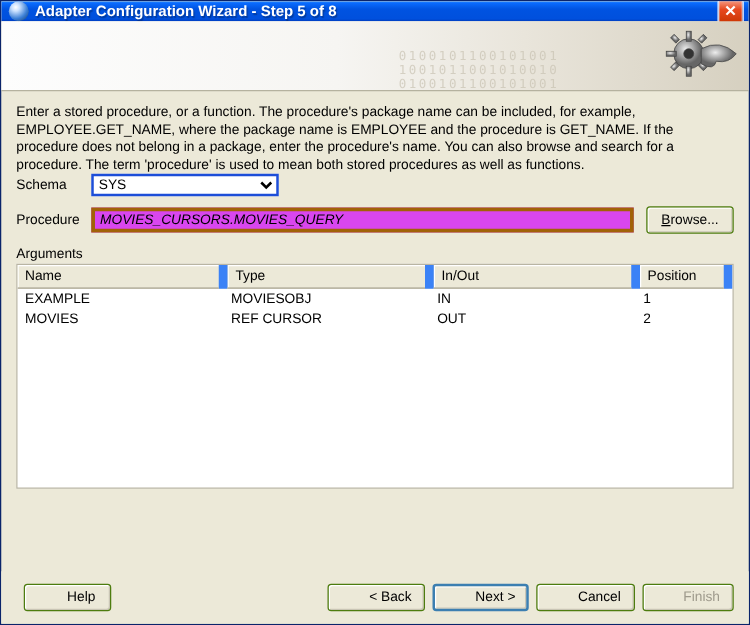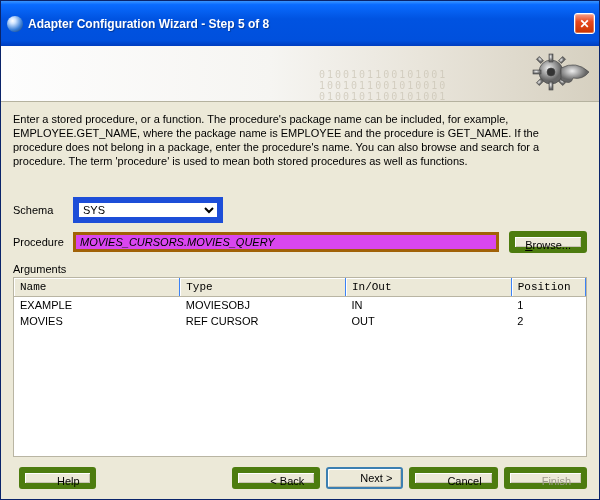"Adapter Configuration Wizard - Step" .titlebar { height: 45px -> 16px }
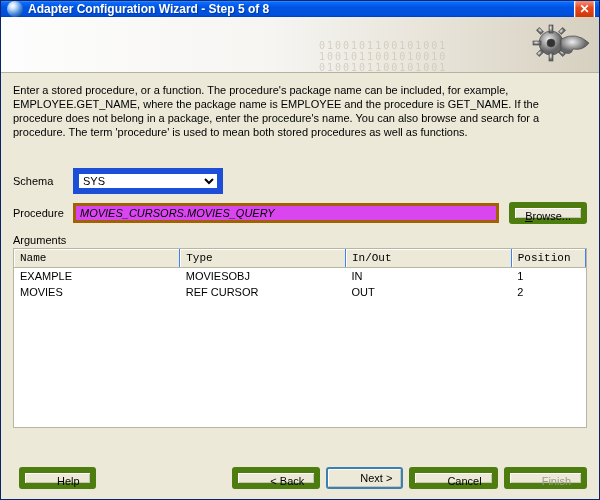"Enter a stored procedure, or" .desc { margin-bottom: 29px -> 0 }
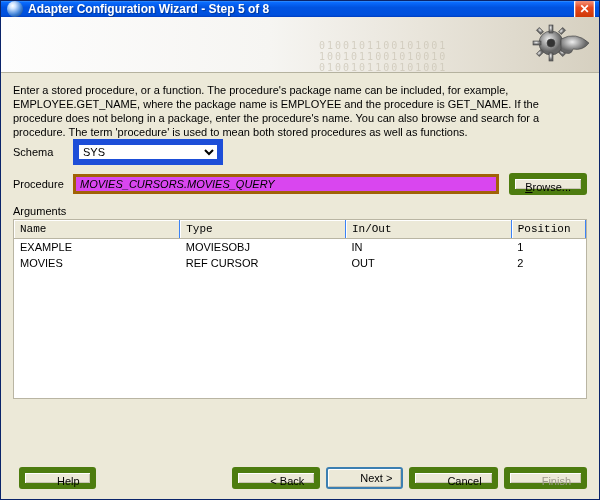"SYS" select.combo { border: 6px solid #1d4ed8 -> 2px solid #1d4ed8 }
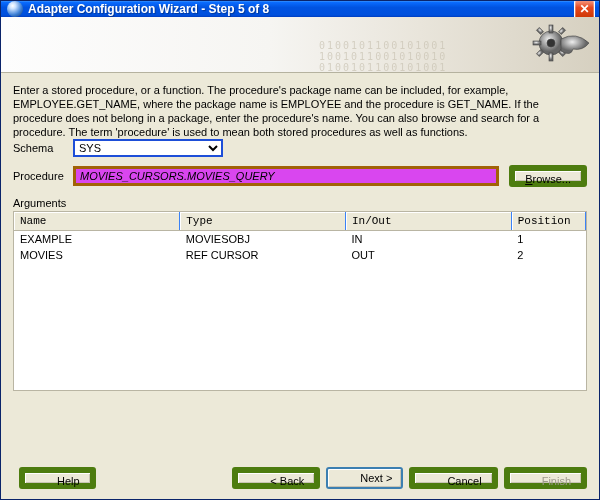"Browse..." .btn { border: 6px solid #4d7c0f -> 1px solid #4d7c0f }
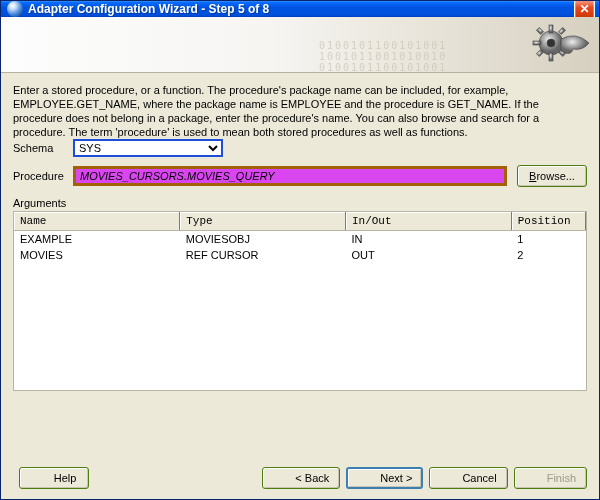"Name" table.grid th { border-right: 1px solid #3b82f6 -> 7px solid #3b82f6; font-family: Liberation Mono, monospace -> none }
